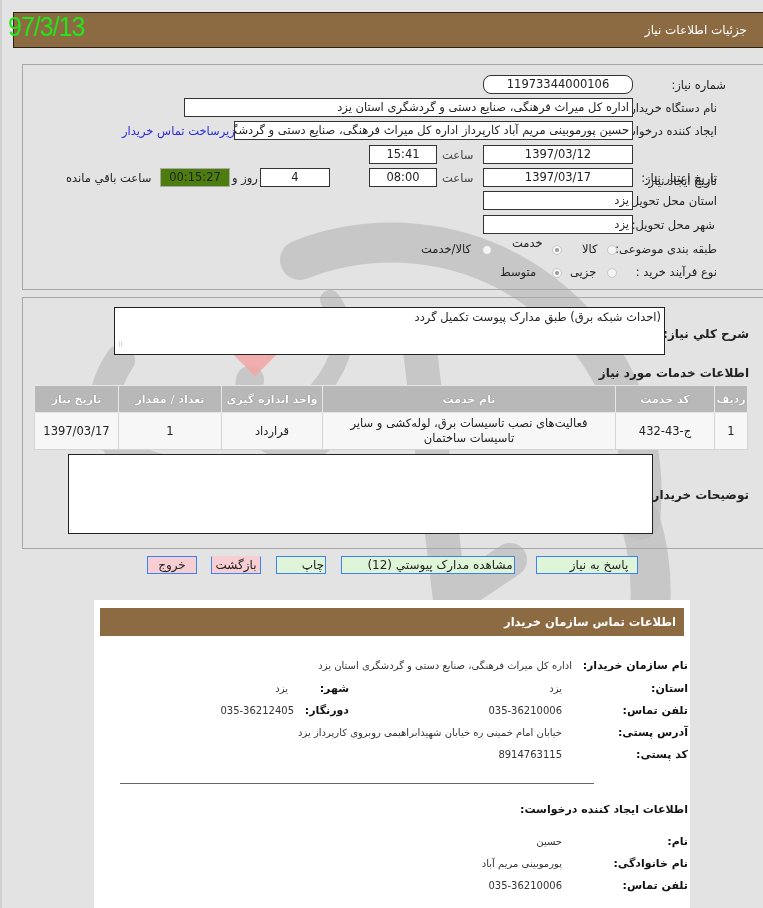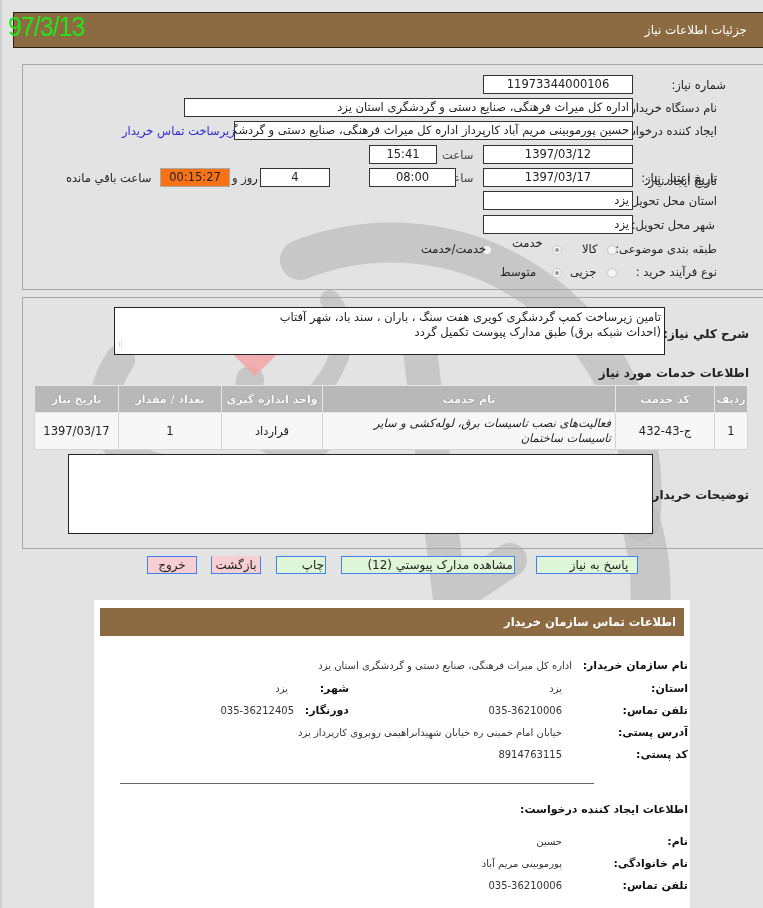"11973344000106" div.box { border-radius: none -> 8px }
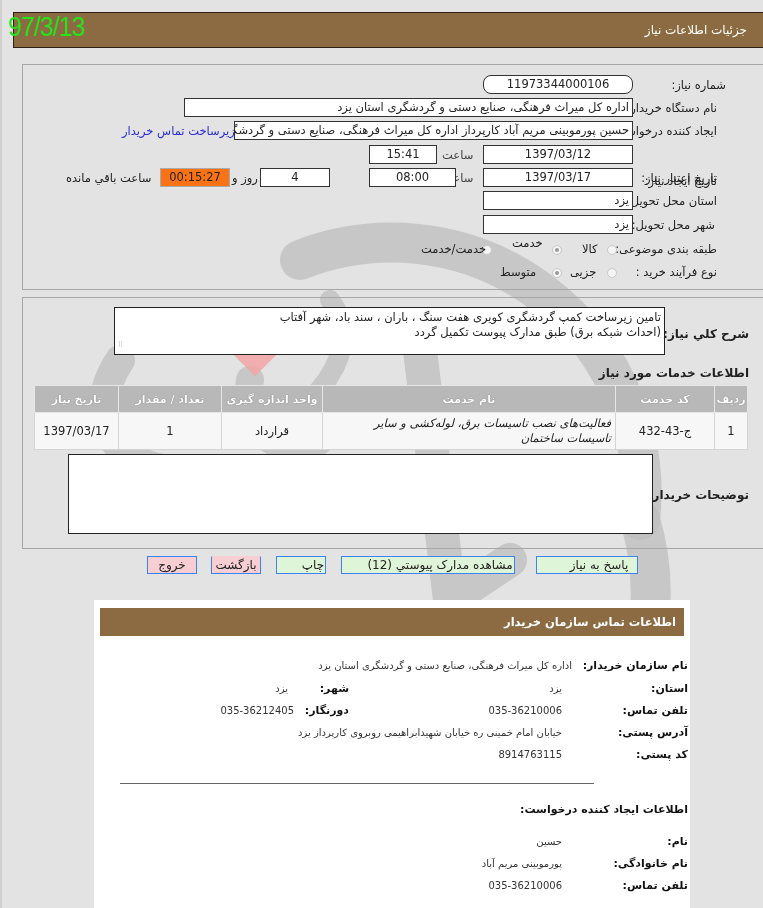"00:15:27" .box.timer { background: #f97316 -> #4d7c0f }
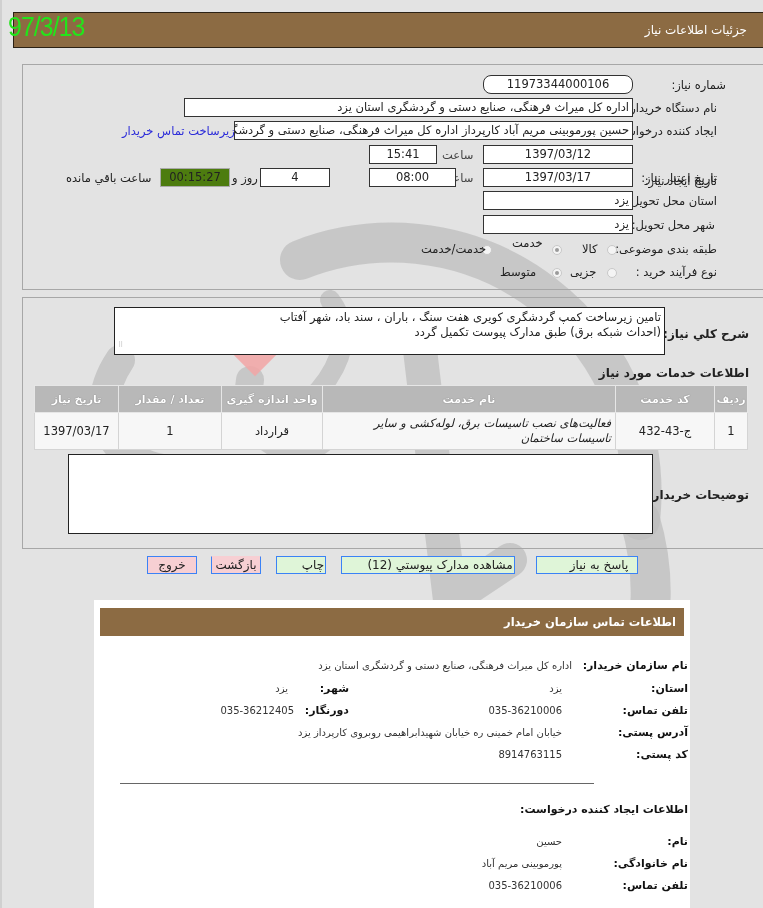"08:00" div.box { width: 87px -> 68px }
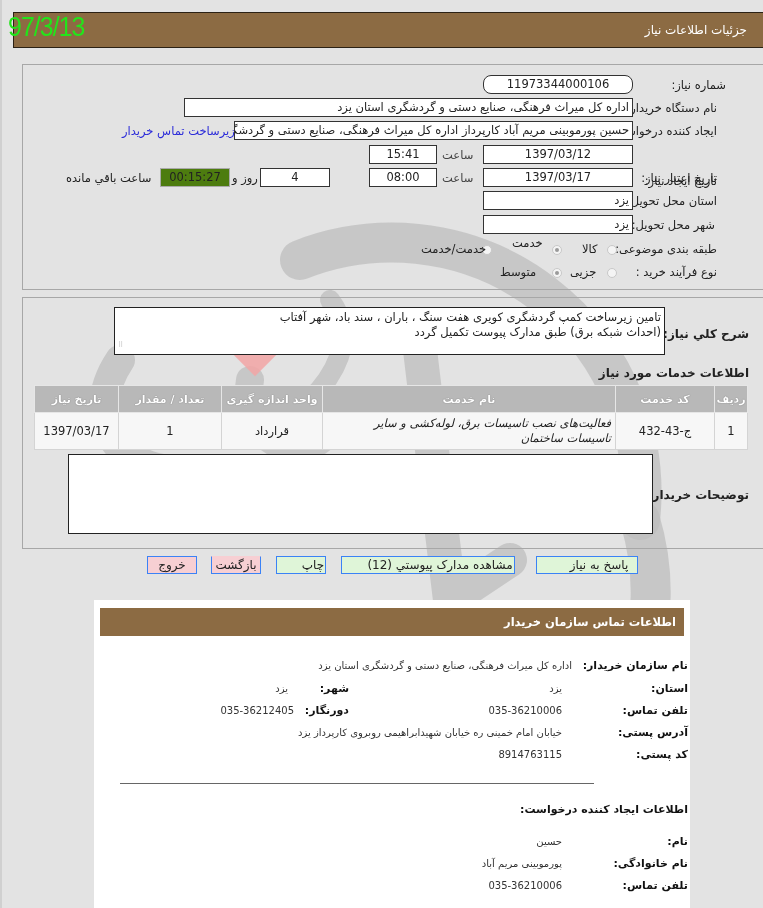"خدمت/خدمت" span.lbl { text: خدمت/خدمت -> کالا/خدمت }
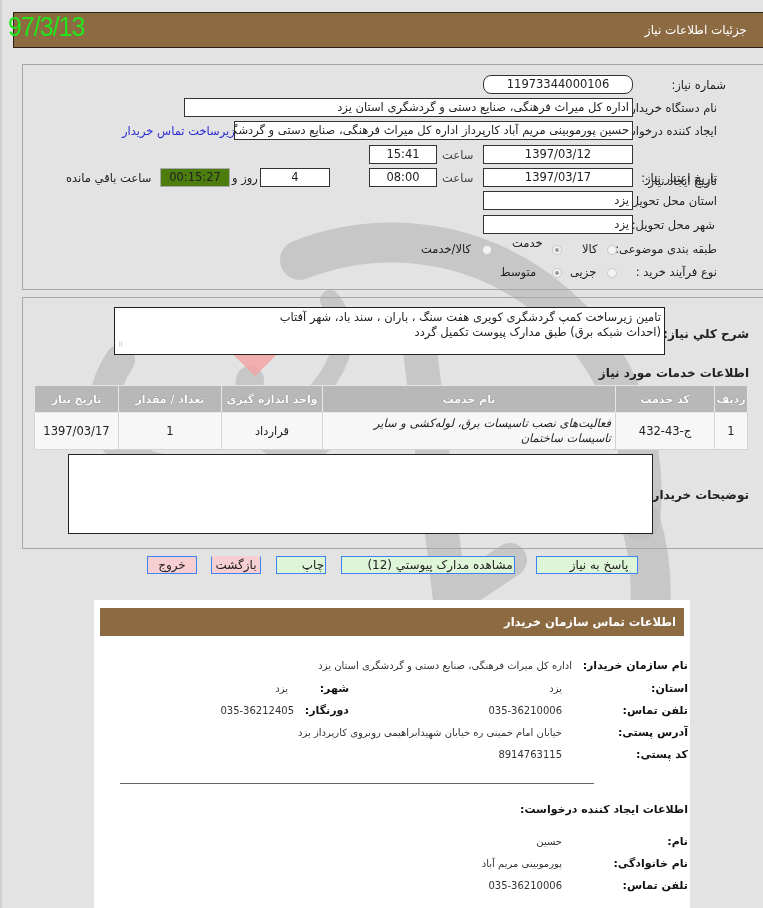"تامین زیرساخت کمپ گردشگری کویری" div { html: <div>تامین زیرساخت کمپ گردشگری کویری هفت سنگ ، باران ، سند باد، شهر آفتاب</div> -> none }
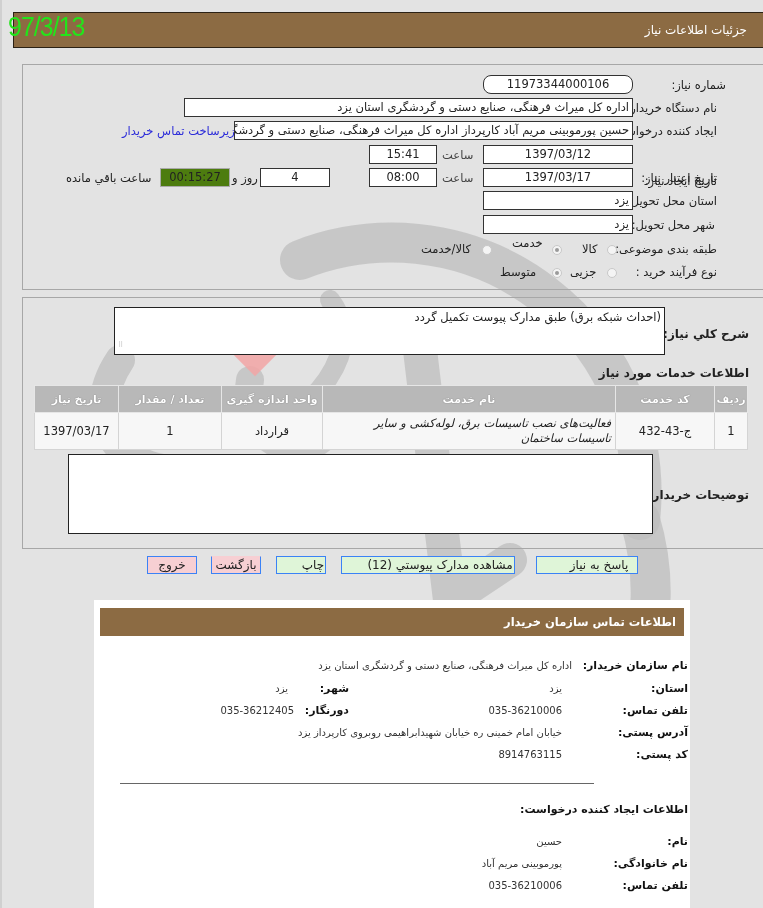"فعالیت‌های نصب تاسیسات برق، لوله‌کشی" td { font-style: italic -> none; text-align: right -> none }
